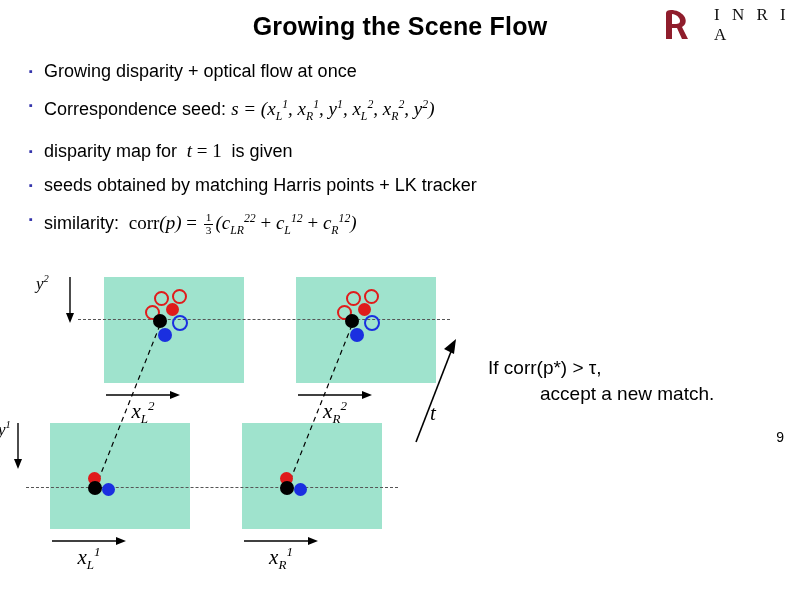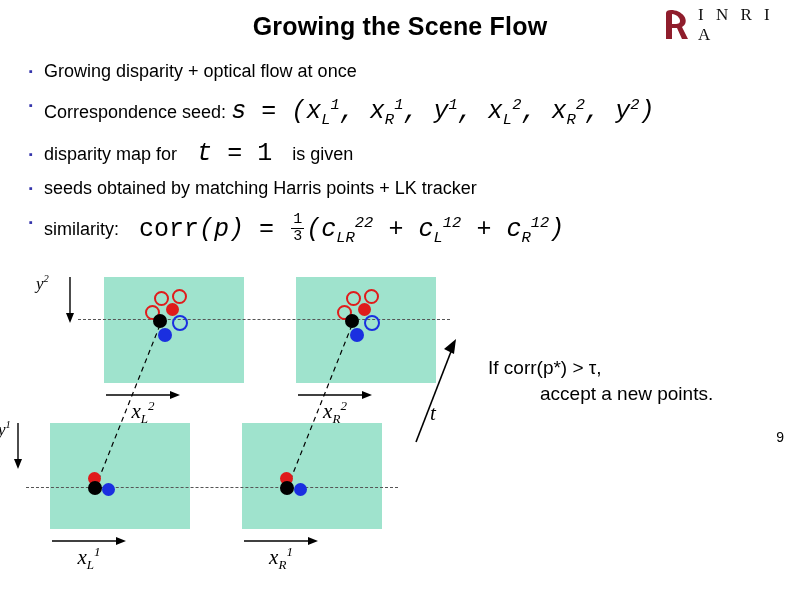"I N R I A" .logo { gap: none -> 16px }
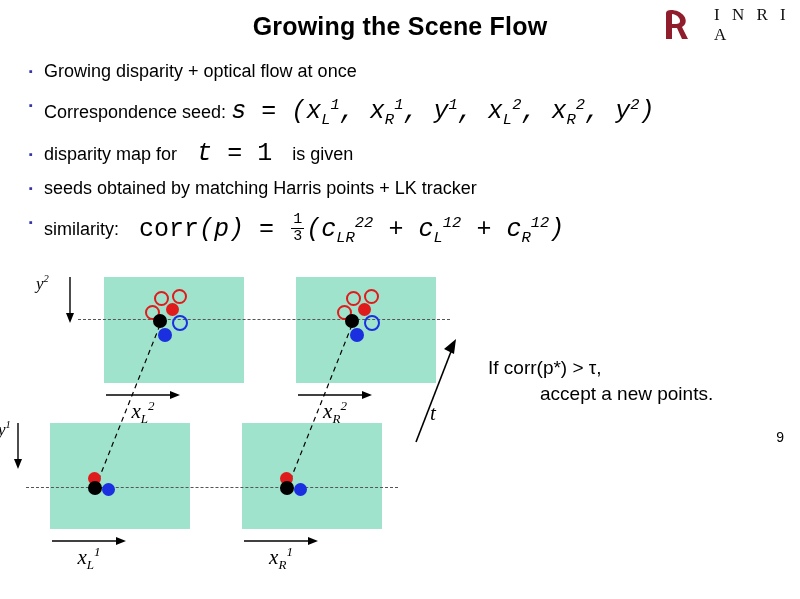"s = (xL1, xR1, y1," .math { font-family: Liberation Mono, monospace -> Liberation Serif, serif; font-size: 25px -> 19px }
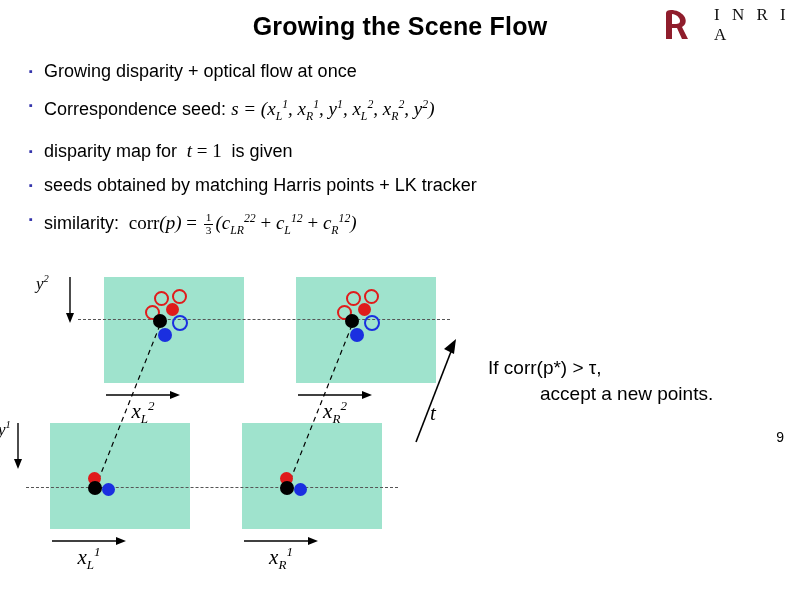"accept a new points." div.rm-line3 { text: points -> match }
